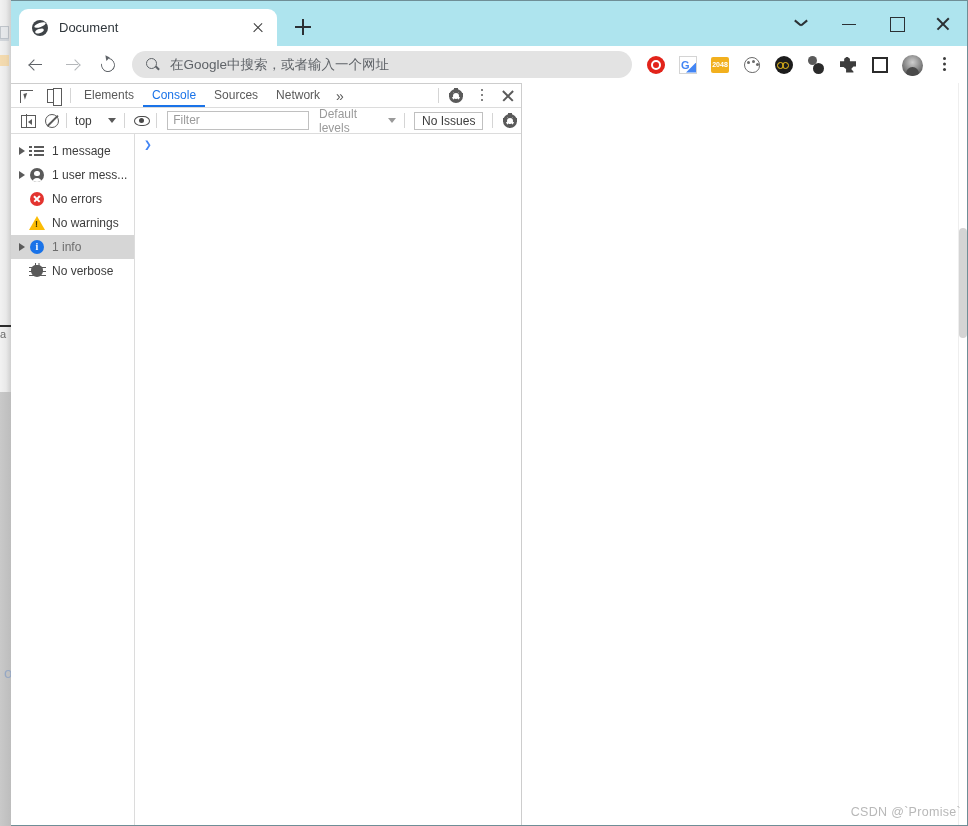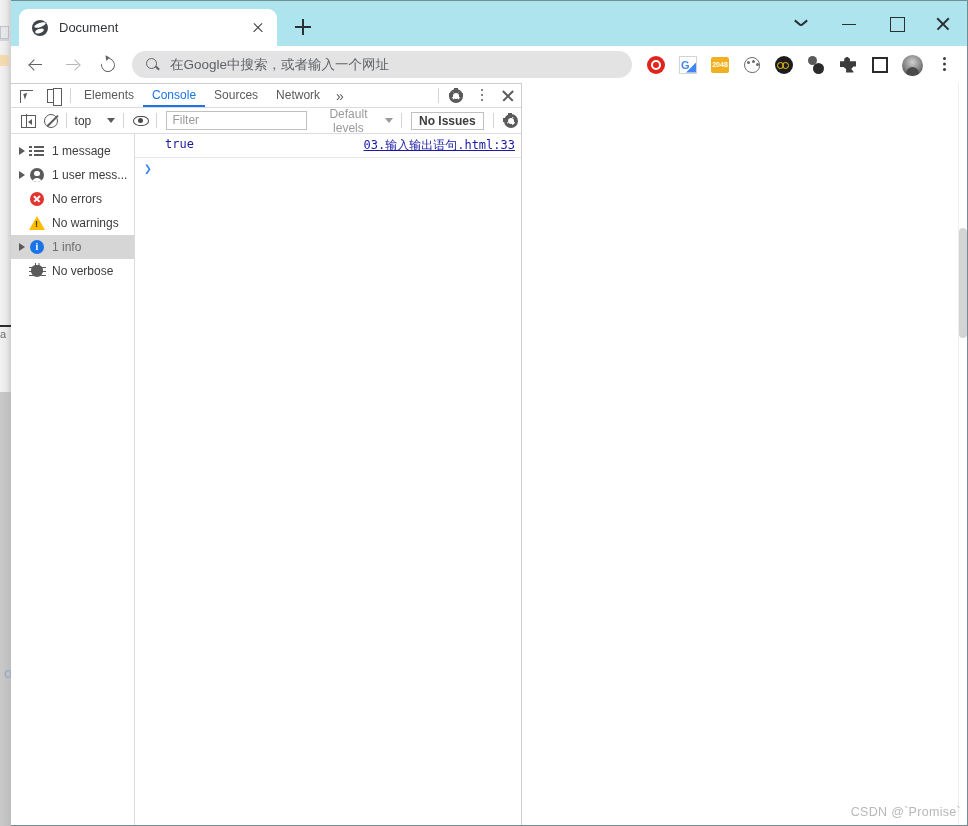"Default levels" .dt-levels { text-align: center -> none }
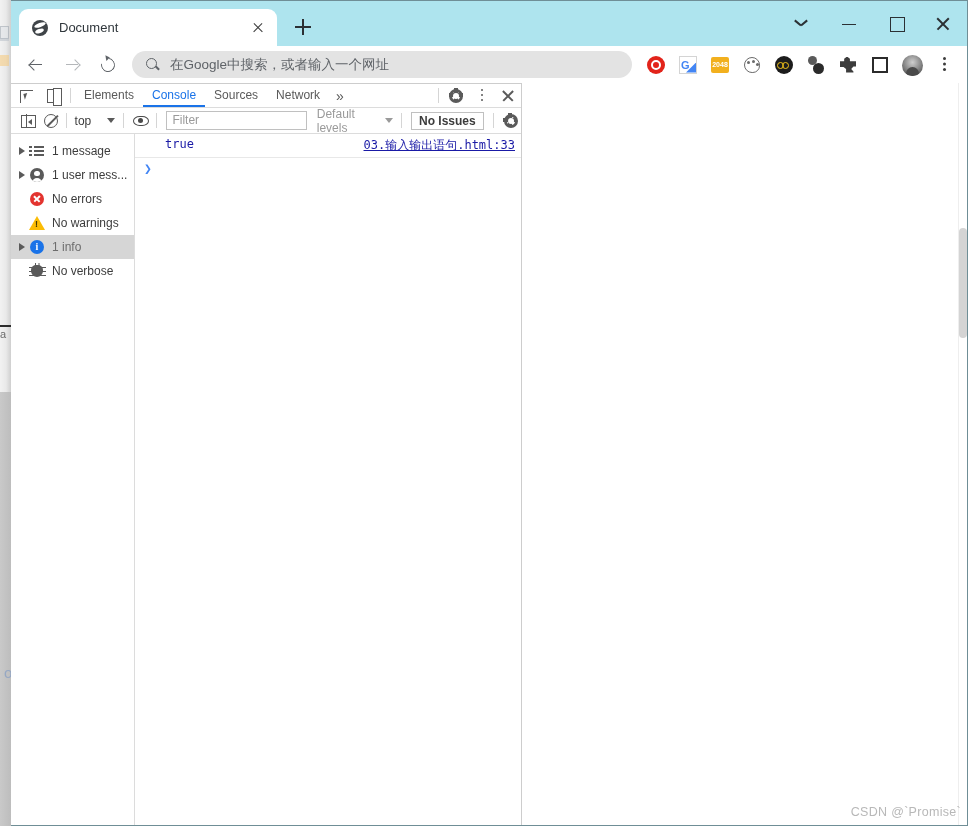"No Issues" .dt-issues { font-weight: bold -> none }
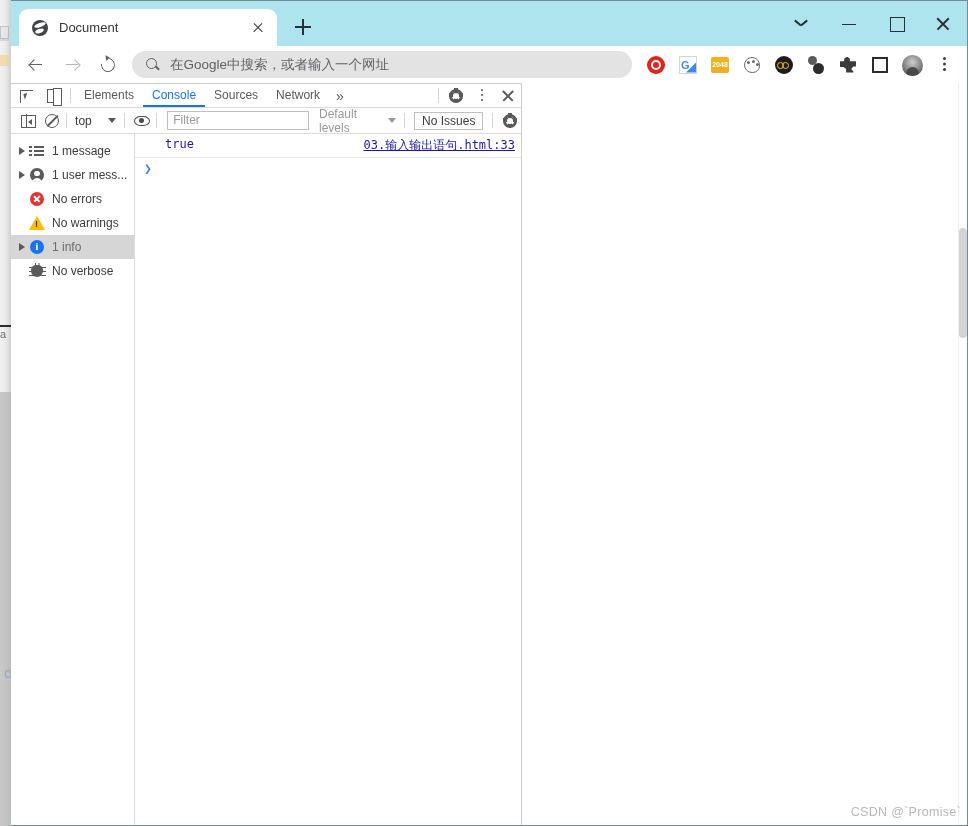"true" div.console-row { html: <div> <span>true</span> <span>03.输入输出语句.html:33</span> </div> -> none }
